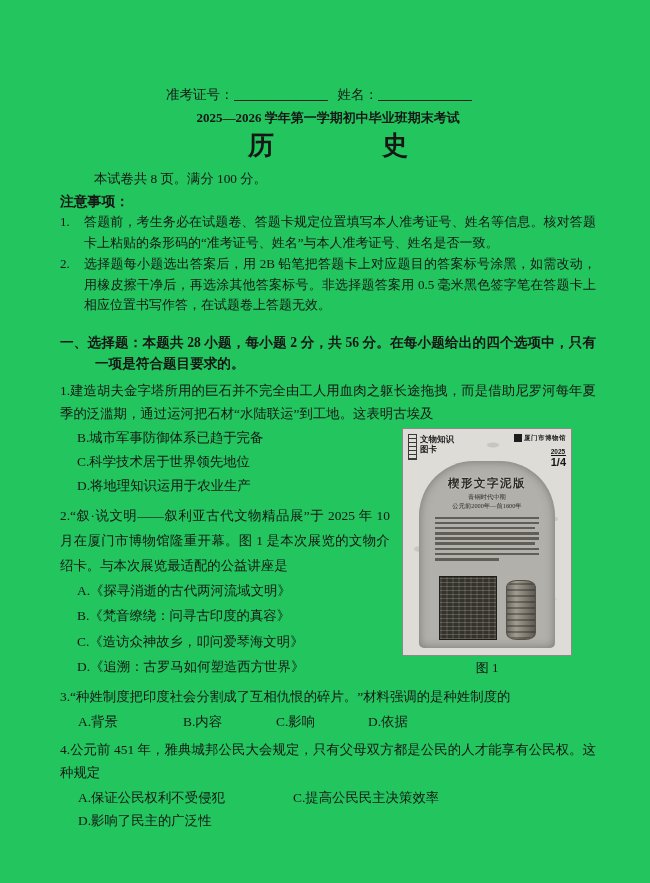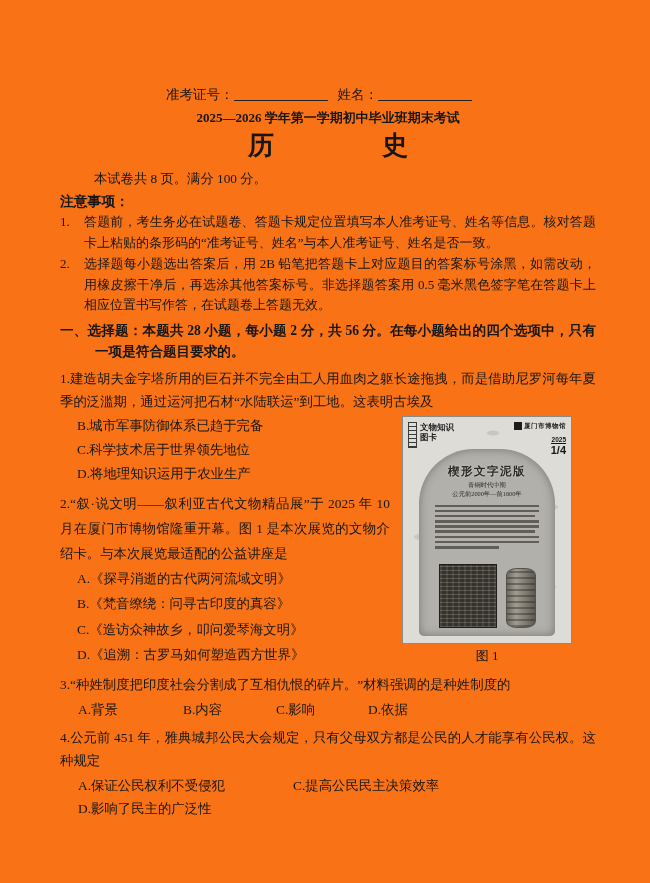"准考证号： 姓名：" .page { background: #f97316 -> #22c55e }
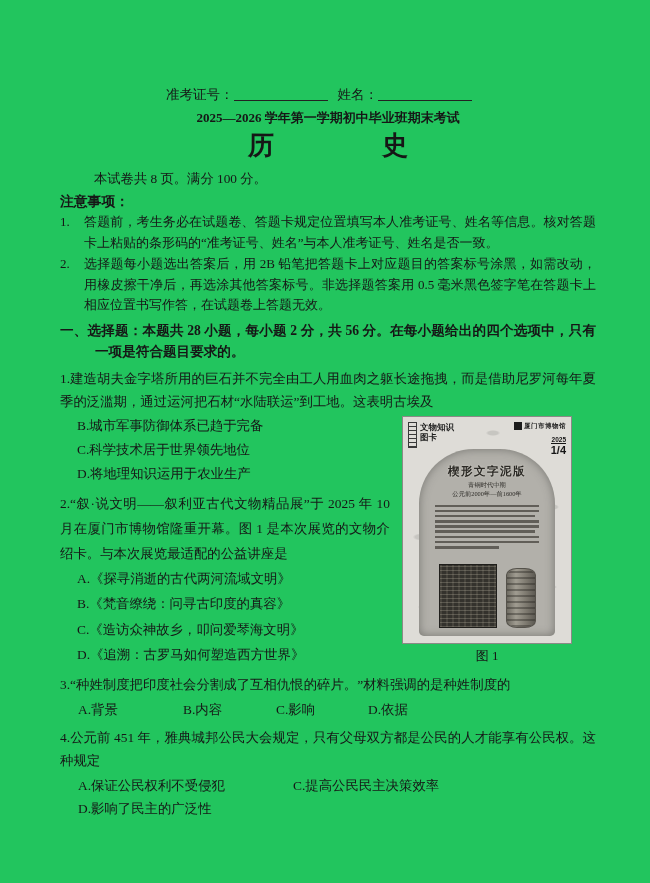"一、选择题：本题共 28 小题，每小题 2 分，共" .section-title { margin-top: 4px -> 16px }
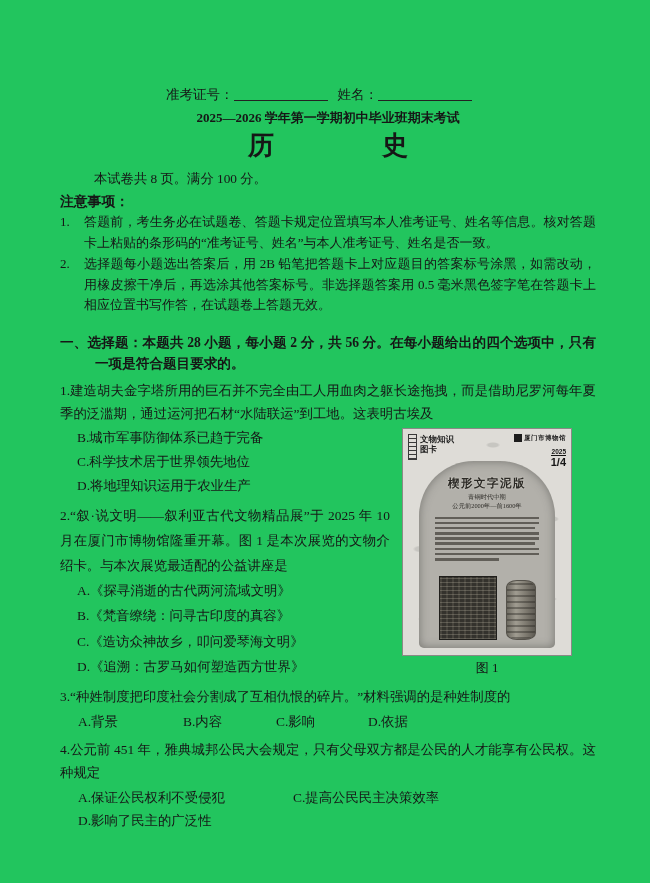"1/4" .badge { text-align: right -> left }
